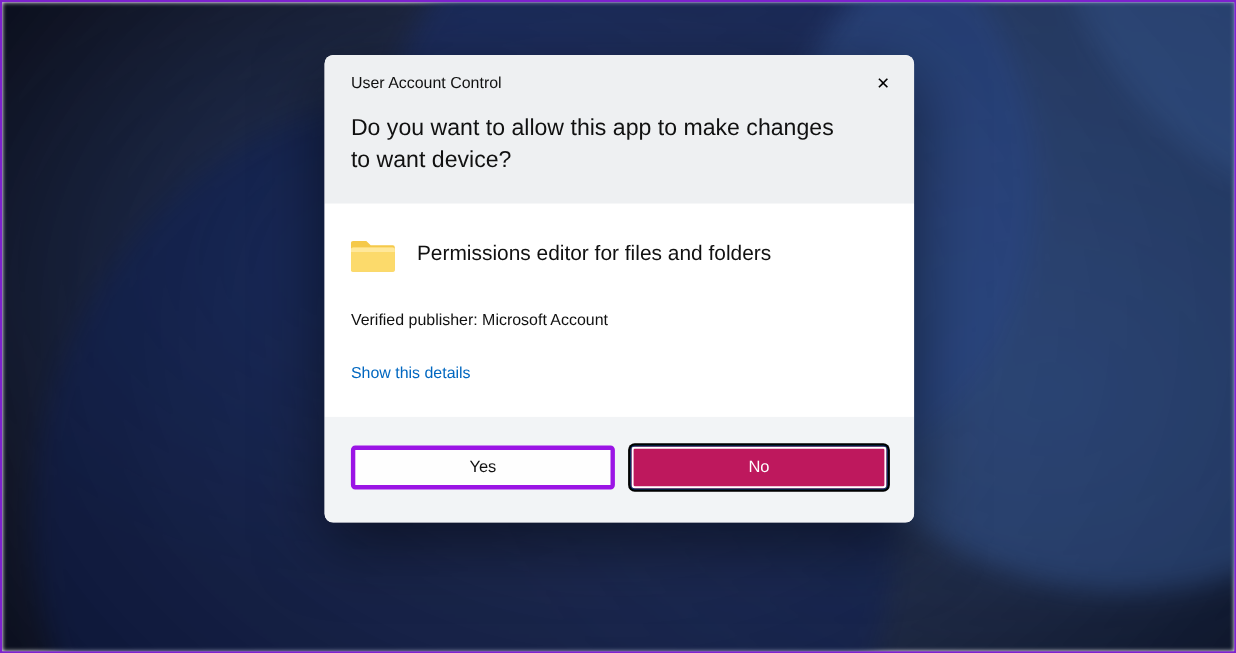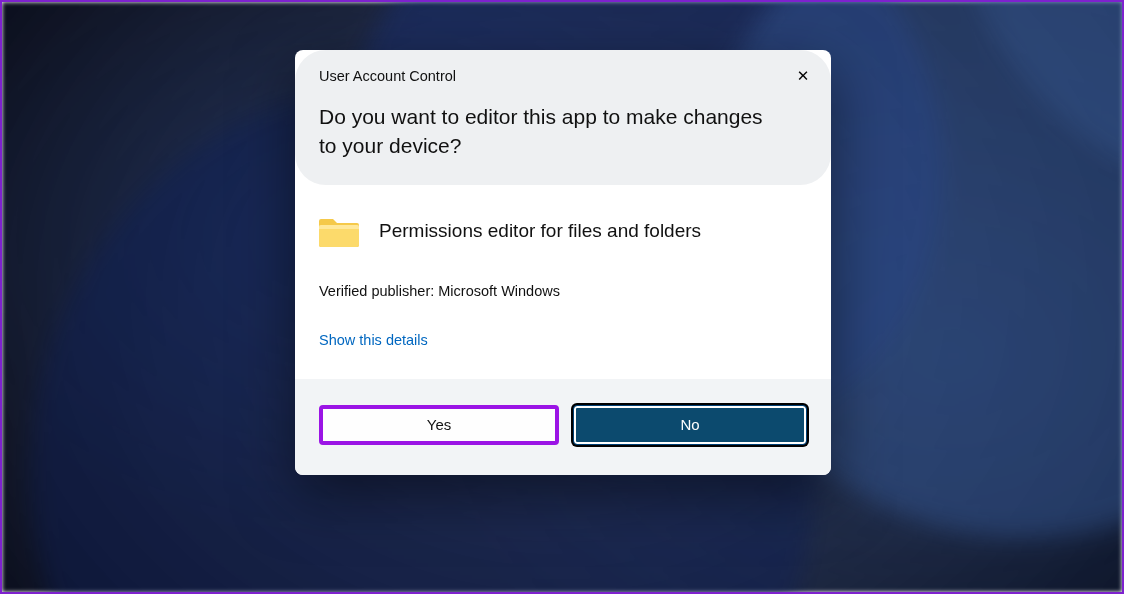"User Account Control" .dialog-header { border-radius: 31px -> none }
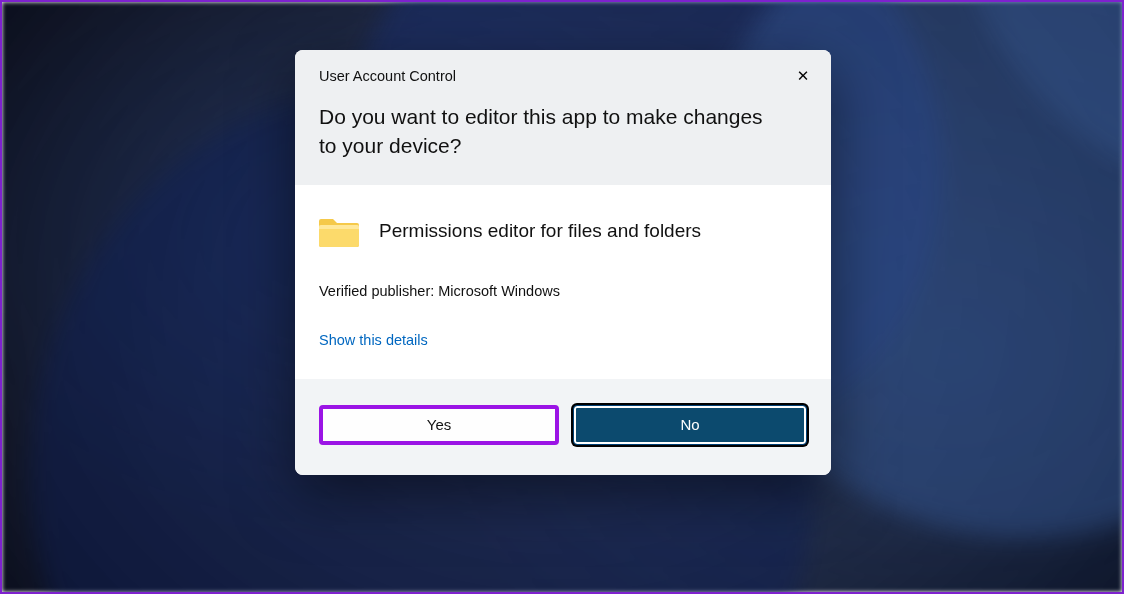"Do you want to editor" div.dialog-question { text: editor this app to make changes to your -> allow this app to make changes to want }
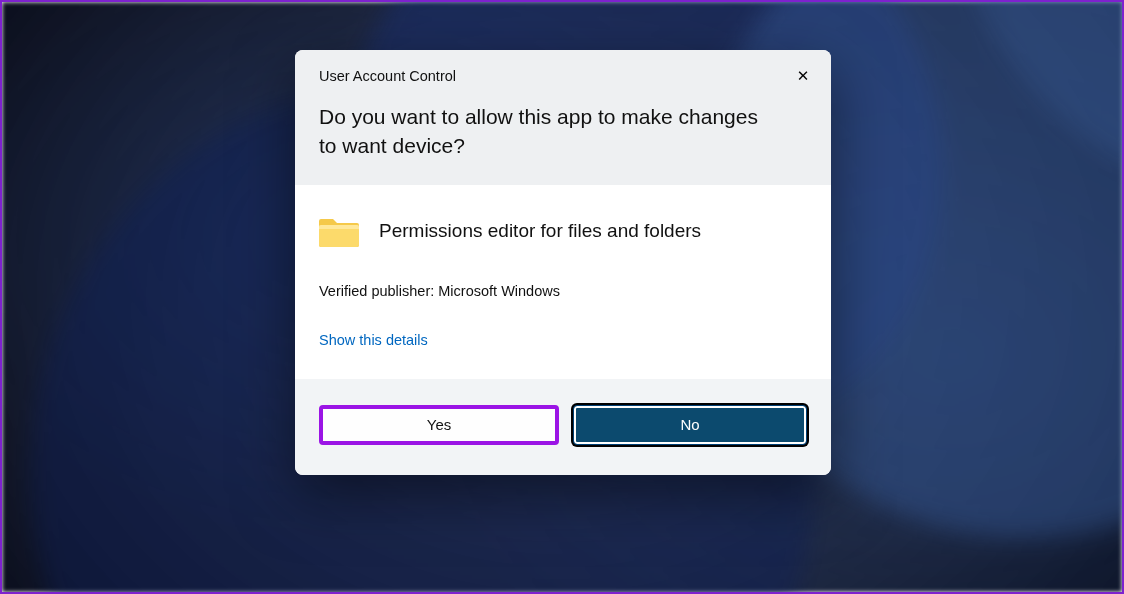"Verified publisher: Microsoft Windows" div.publisher { text: Windows -> Account }
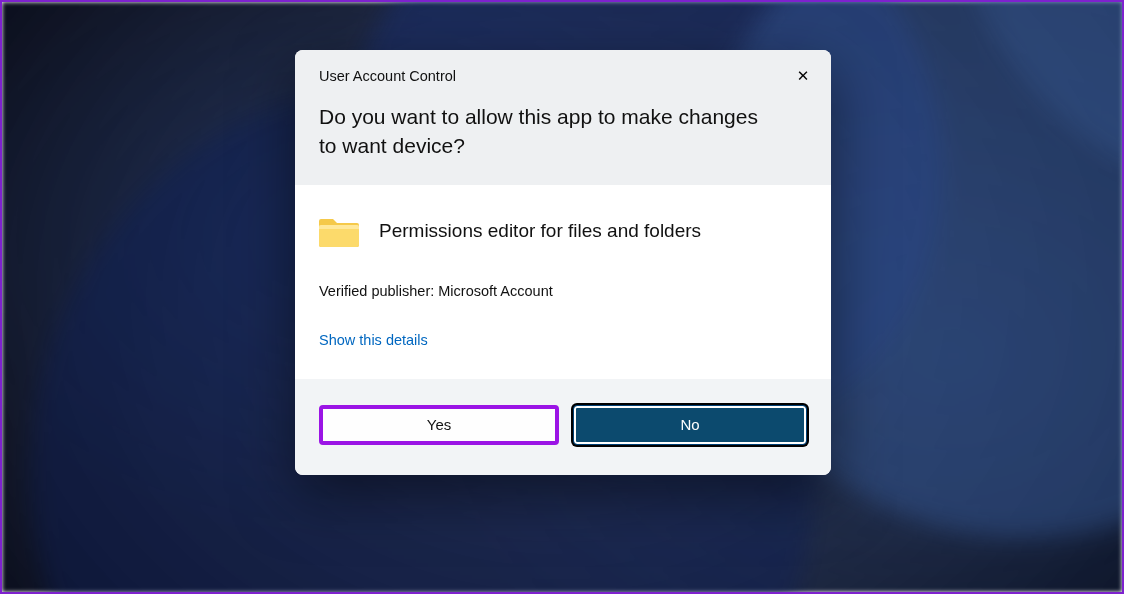"No" .btn-no { background: #0c4a6e -> #be185d }
